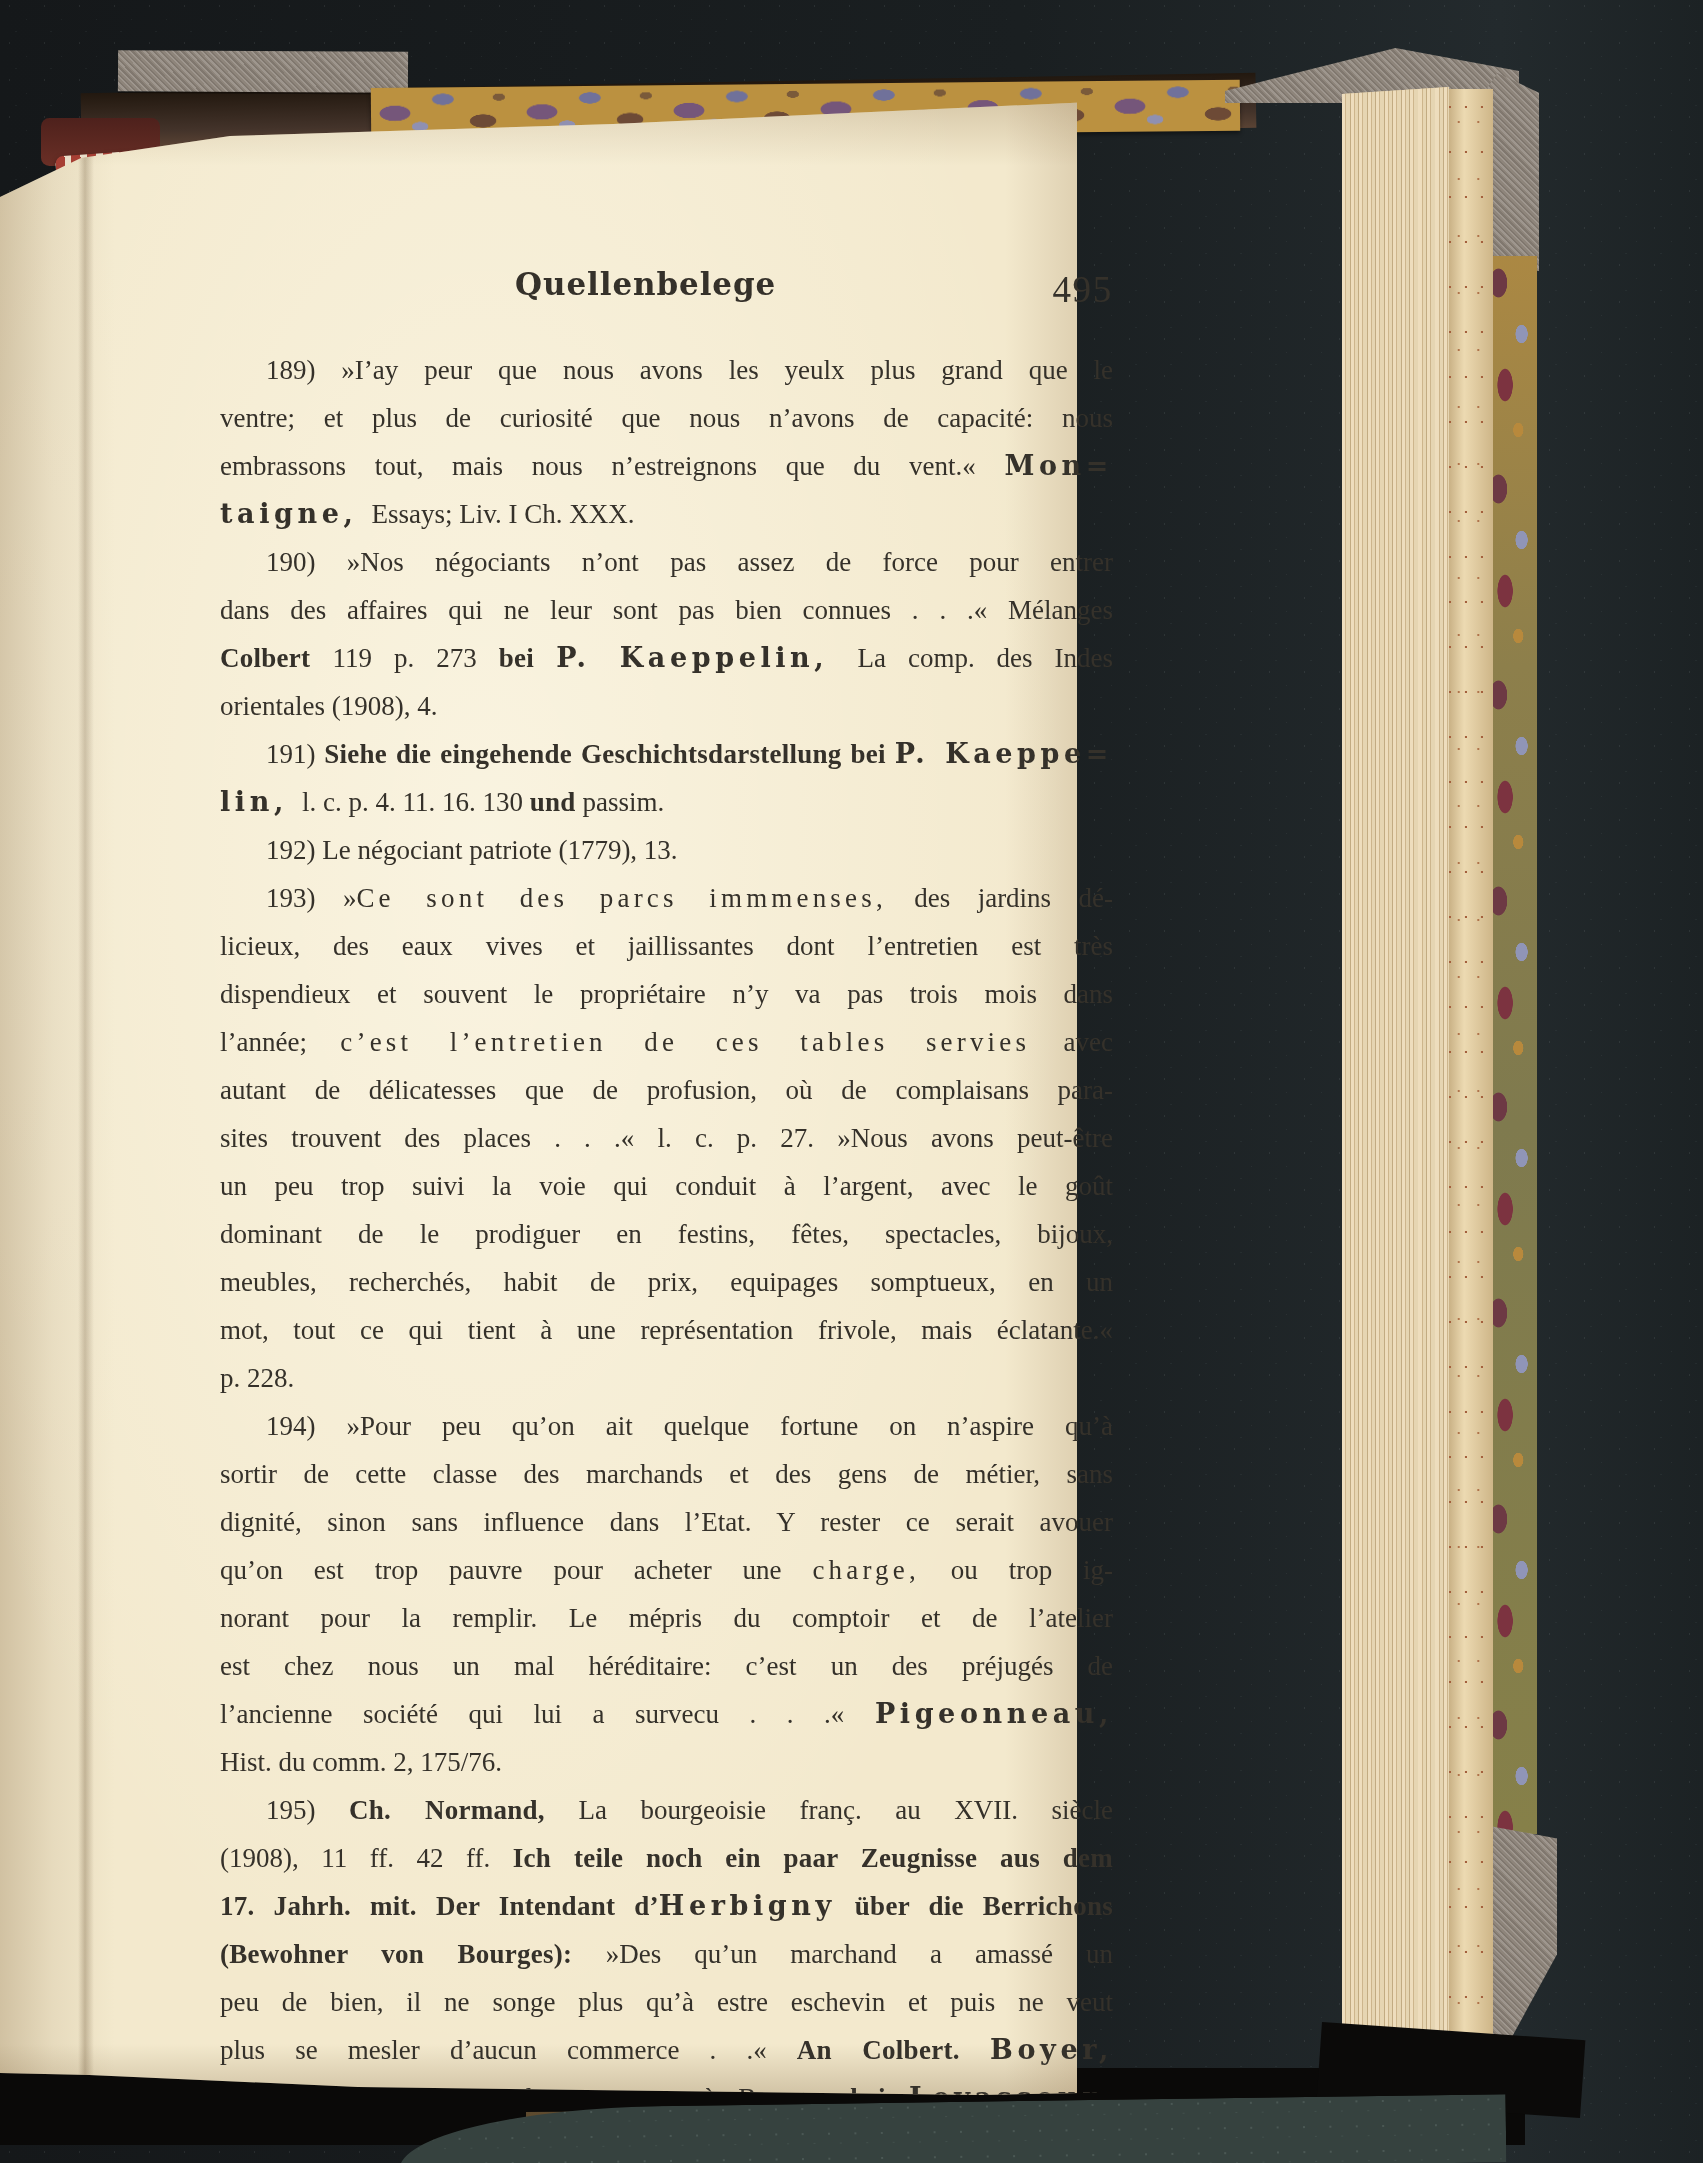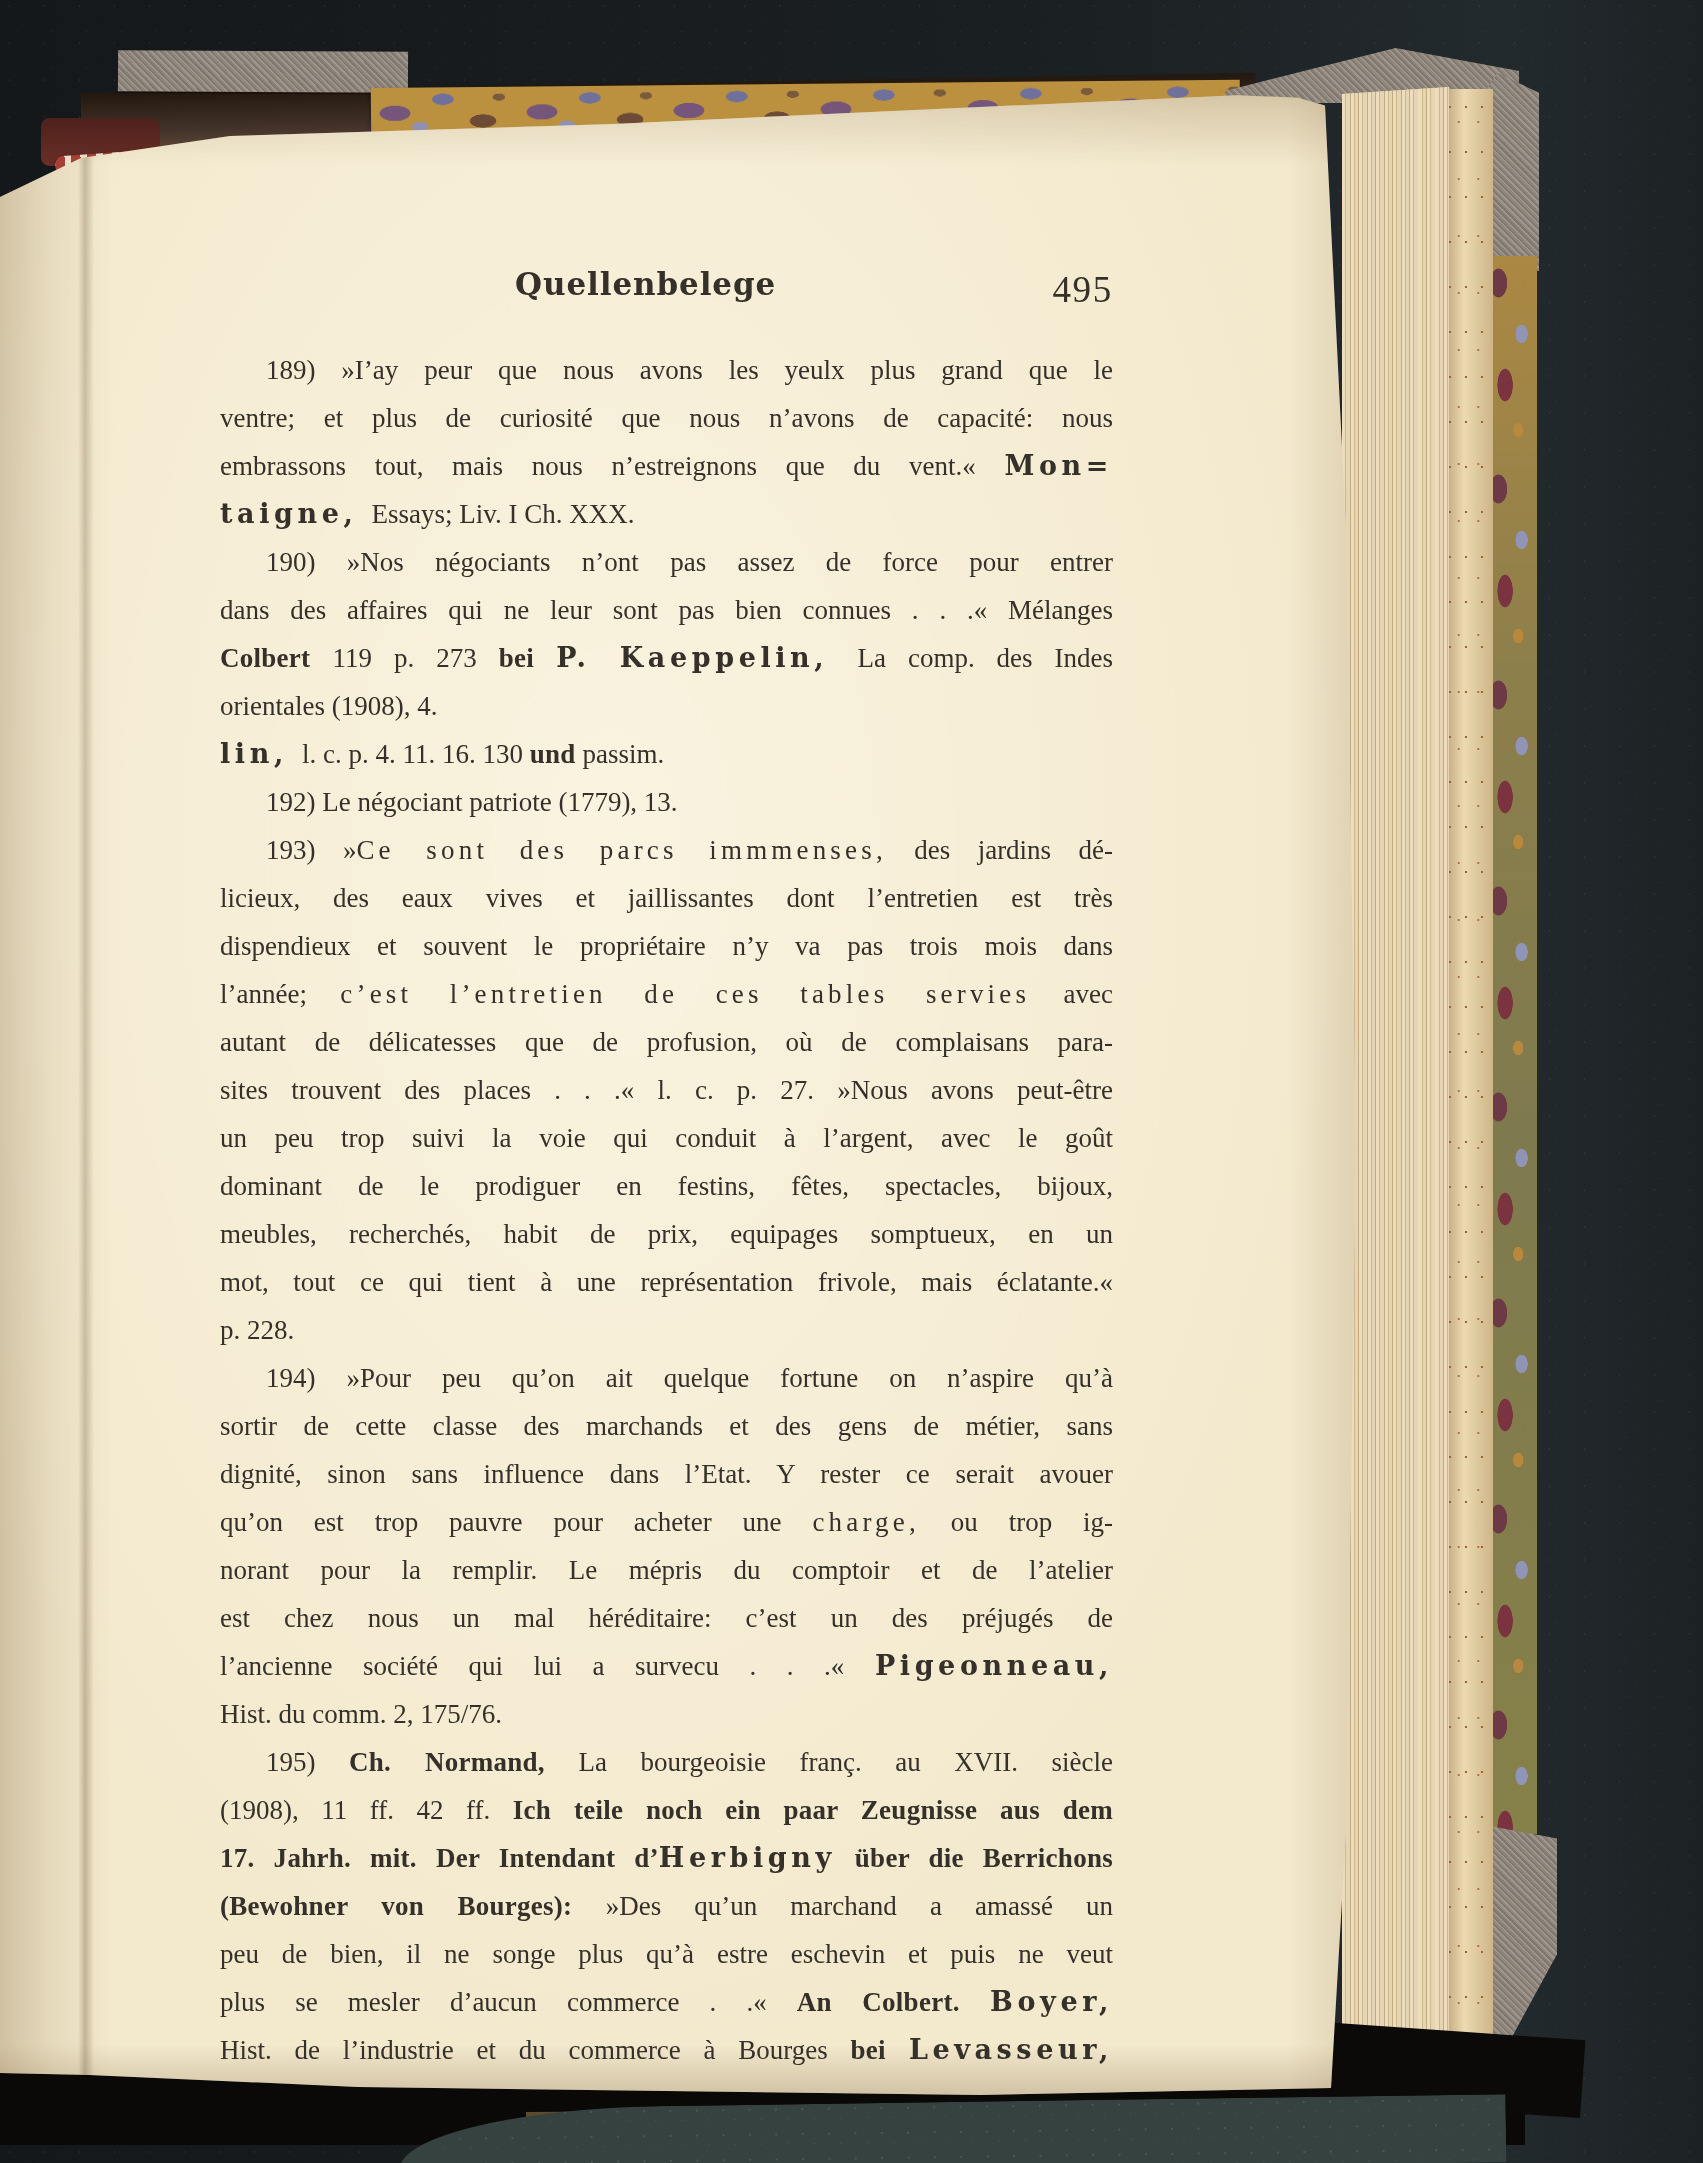"Quellenbelege" #book-page { width: 1359px -> 1077px }
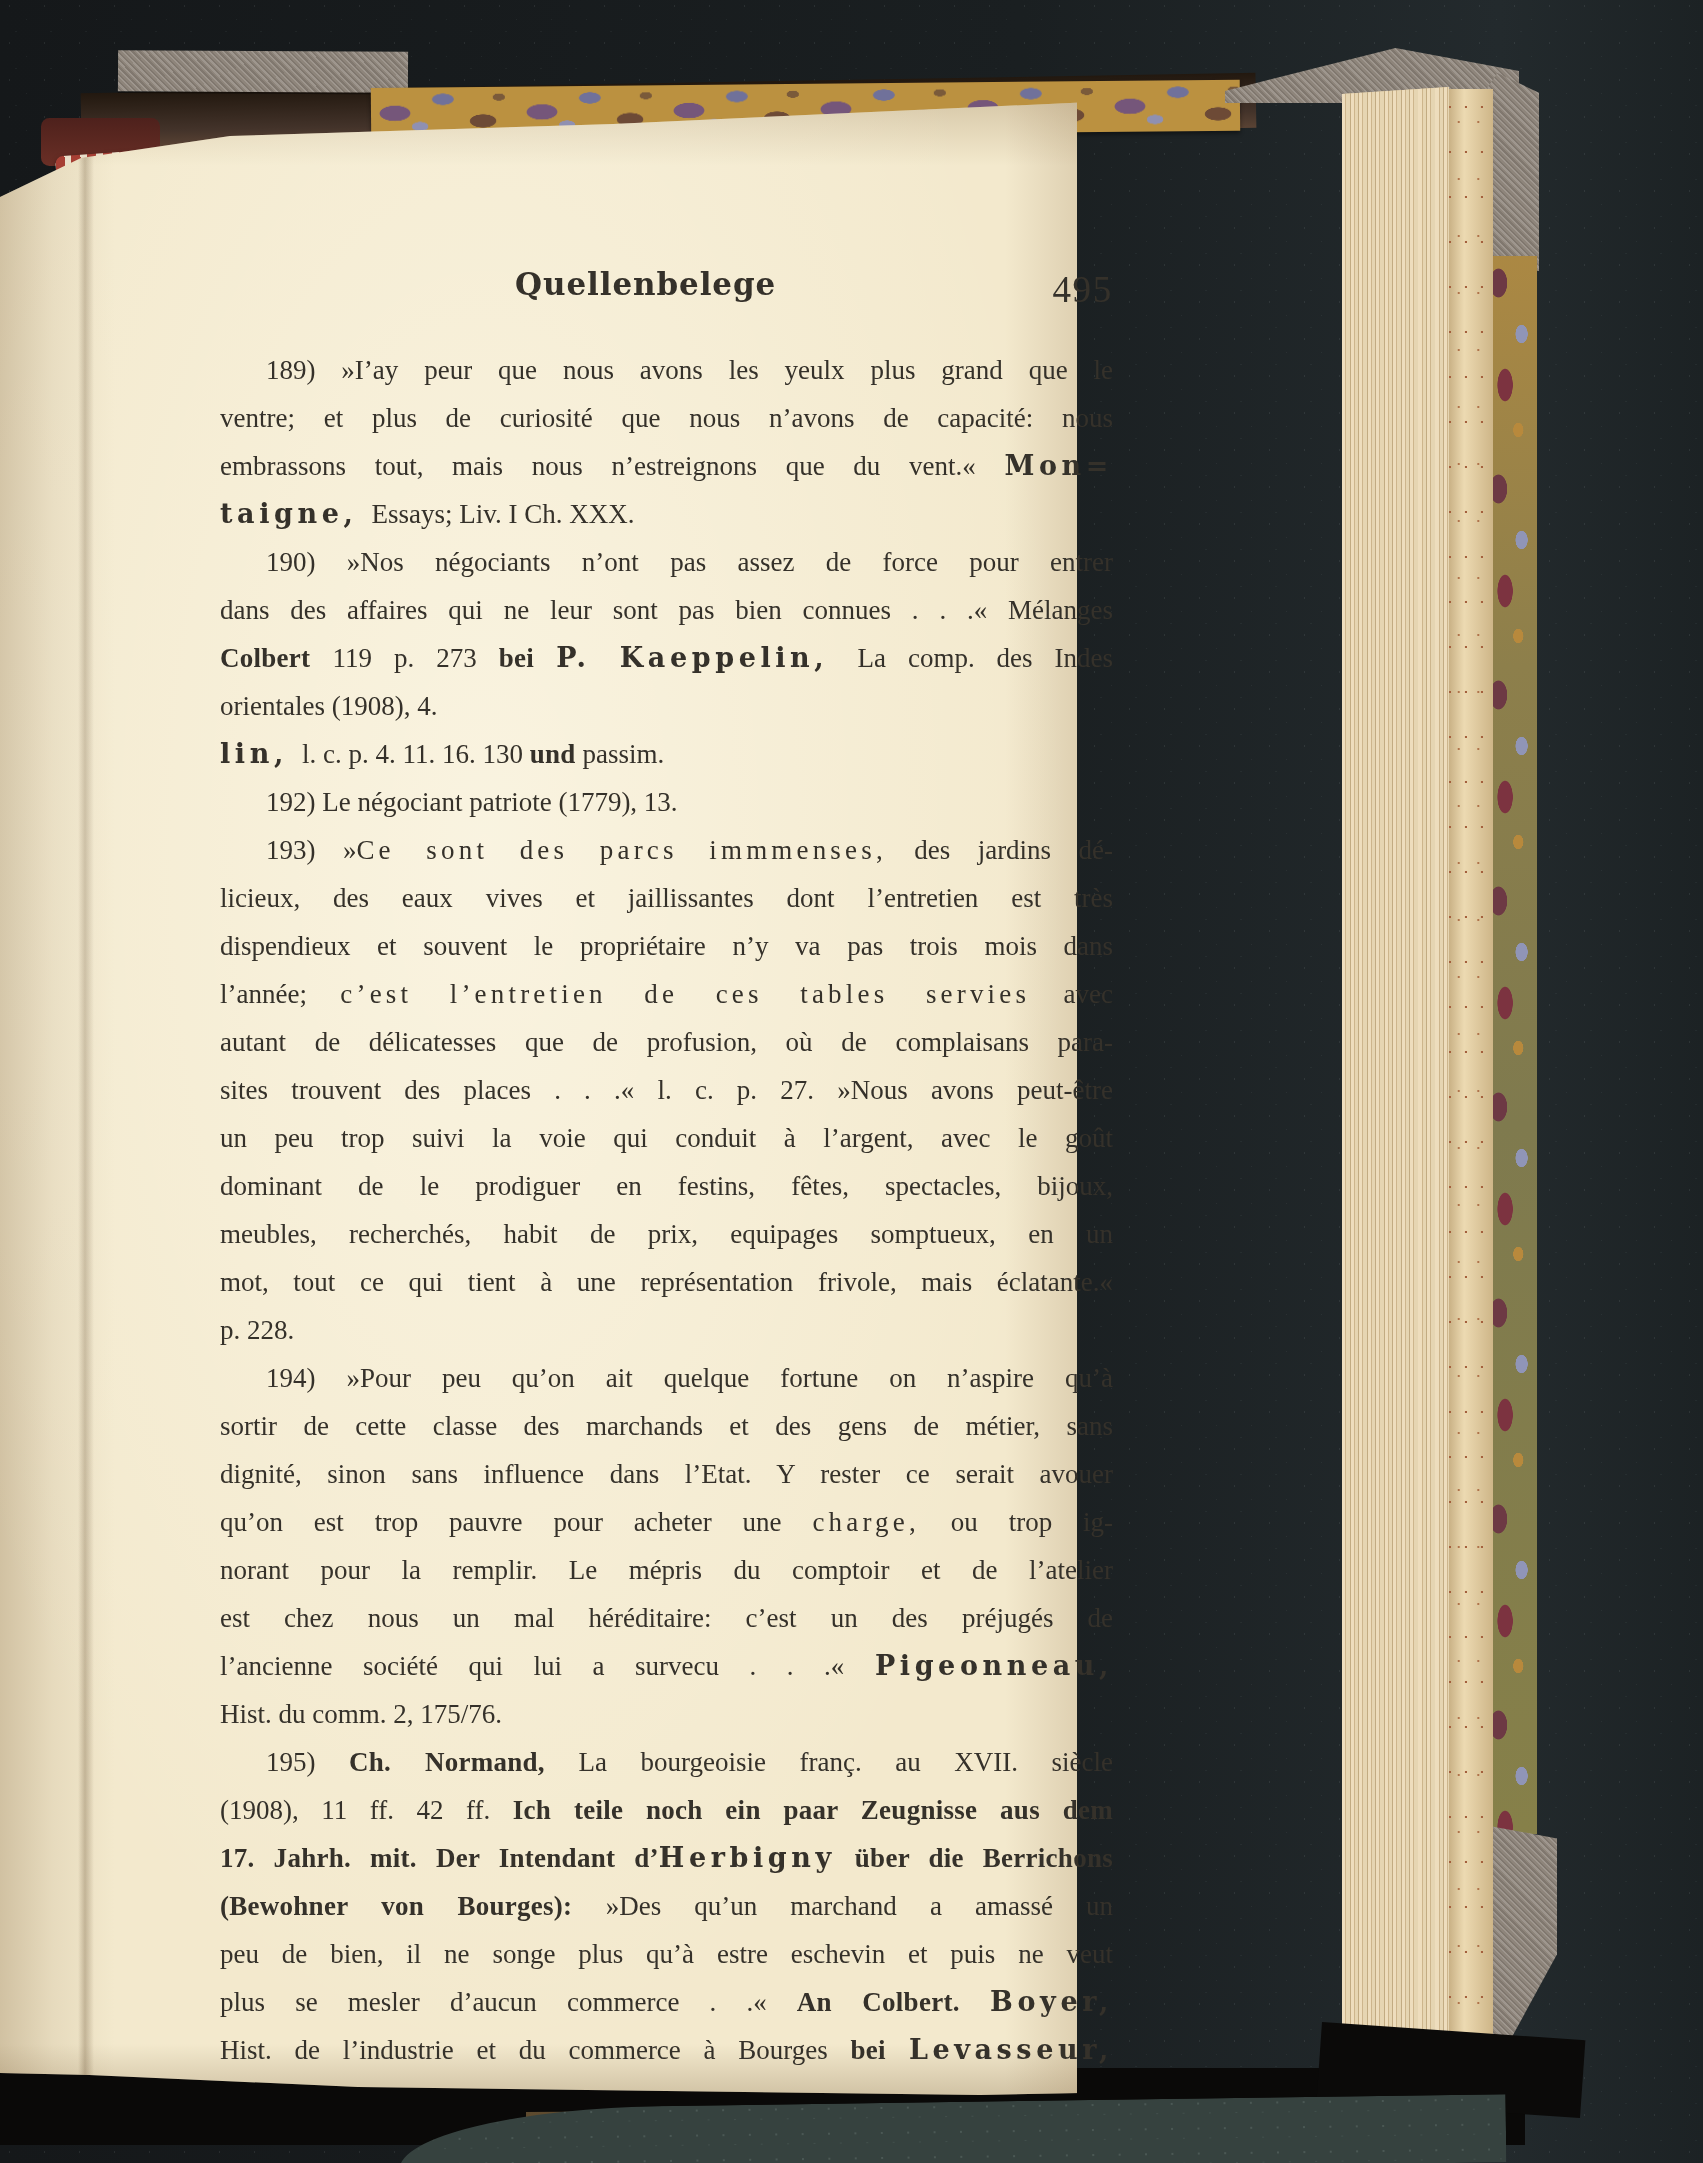"191) Siehe die eingehende" div.line { html: none -> <div><span>191) </span><span>Siehe die eingehende Geschichtsdarstellung bei </span><span>P. Kaeppe=</span></div> }
